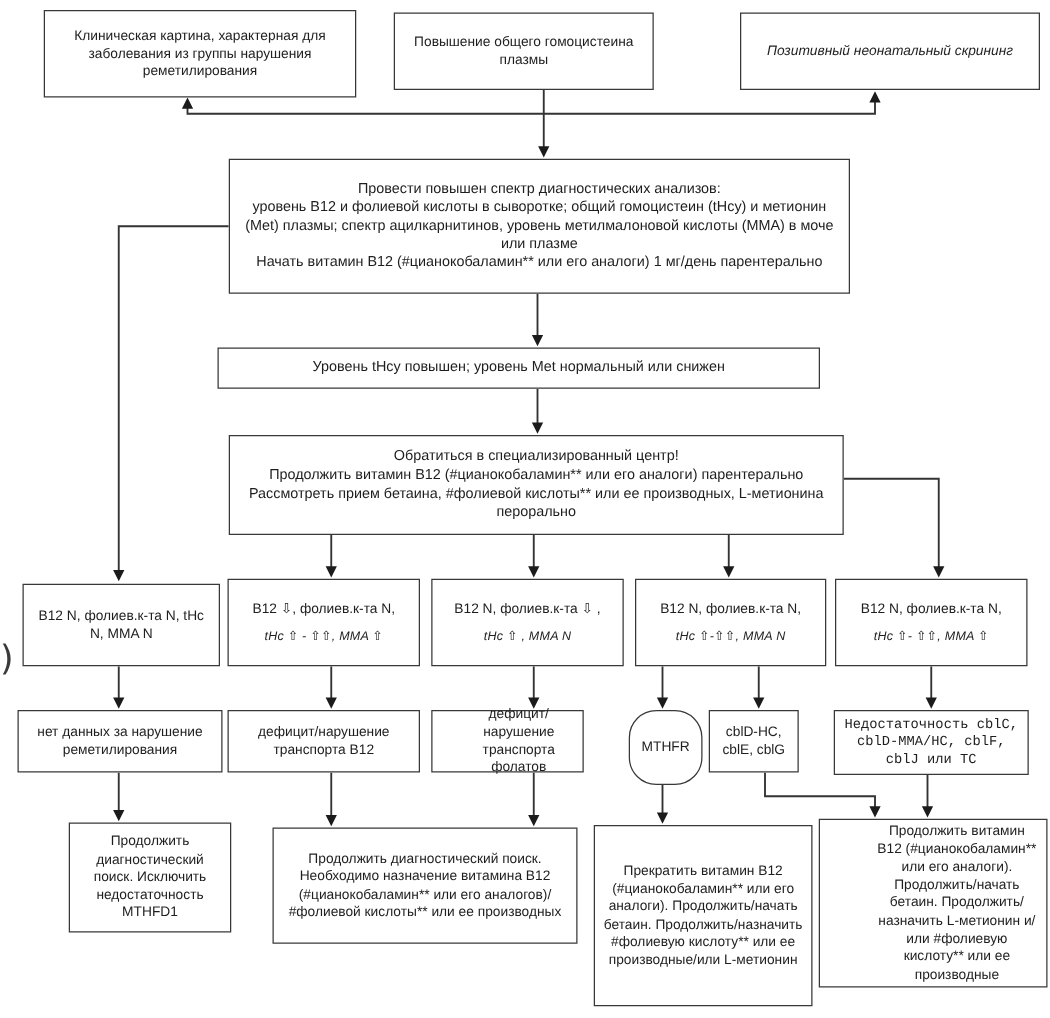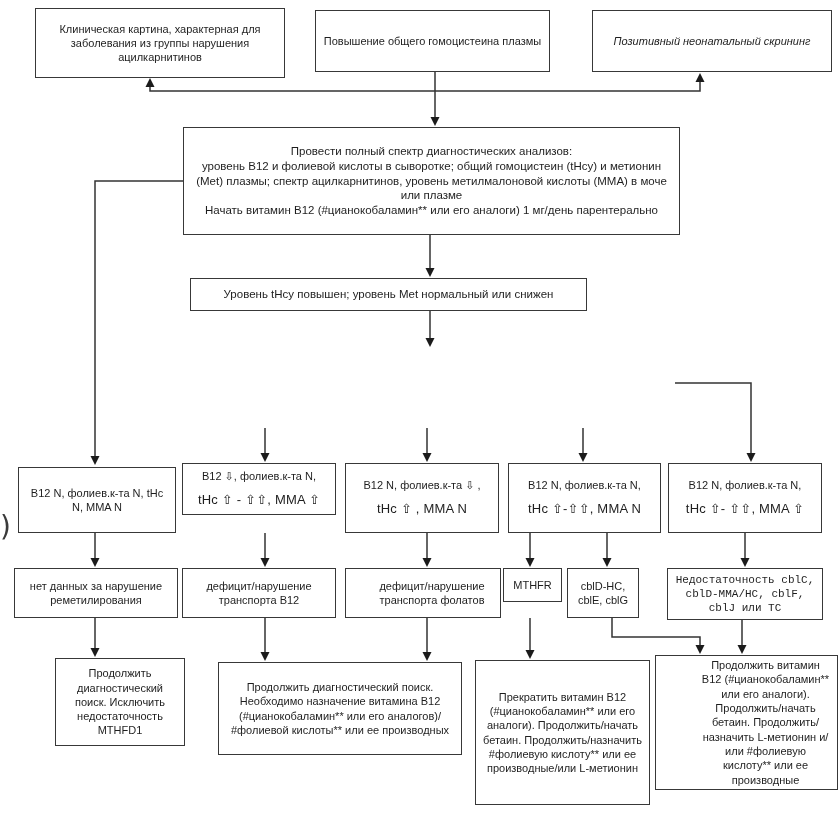"Клиническая картина, характерная для" div.para { text: ацилкарнитинов -> реметилирования }
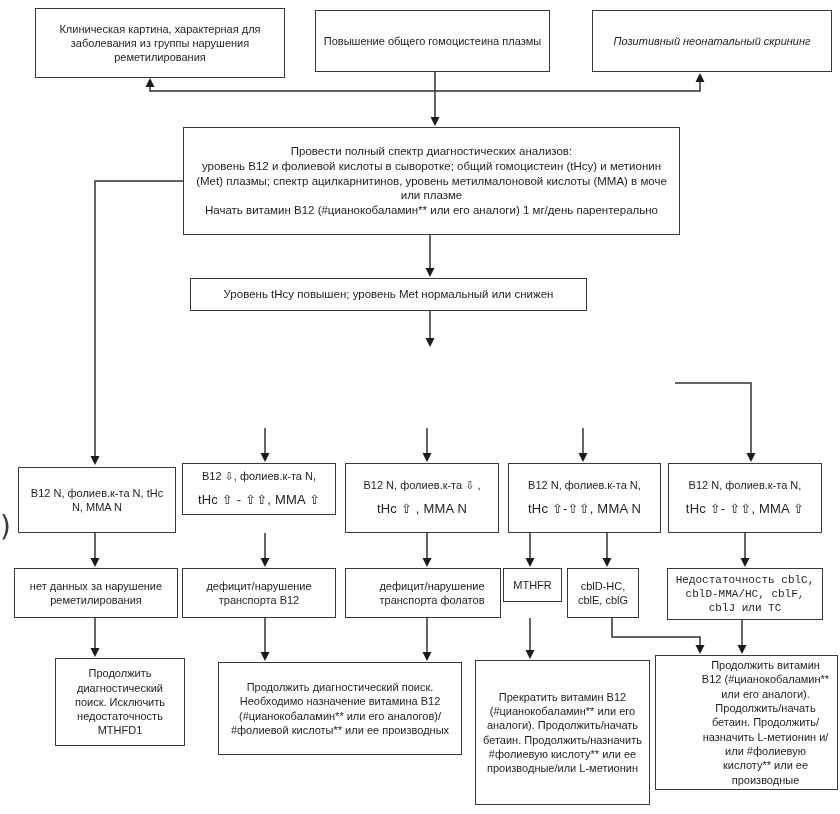"Повышение общего гомоцистеина плазмы" div.node { width: 235px -> 208px }
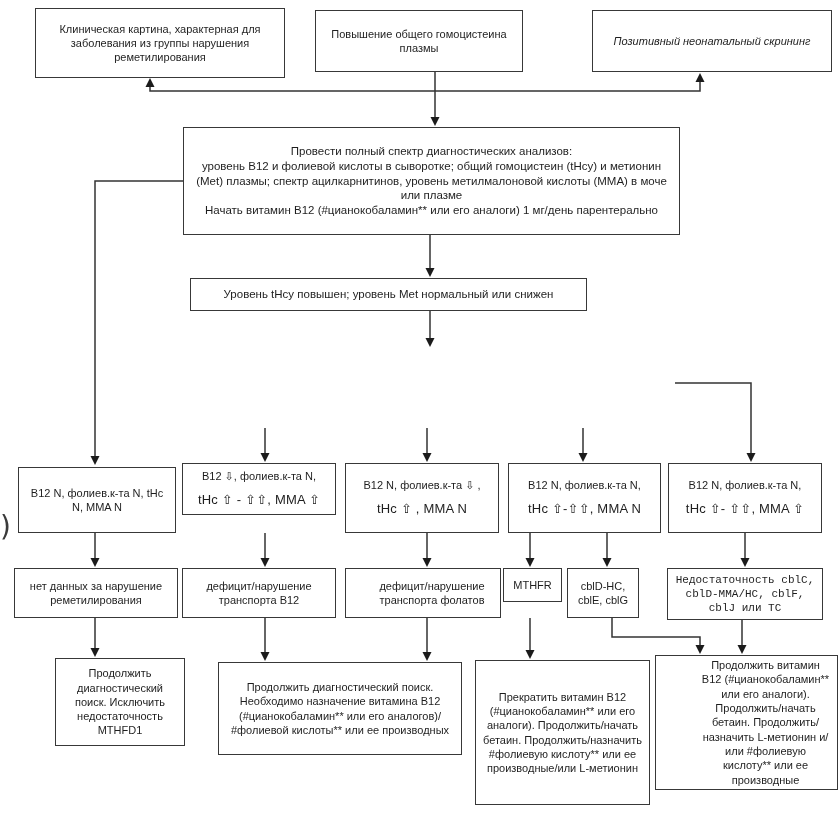"Провести полный спектр диагностических" div.para { text: полный -> повышен }
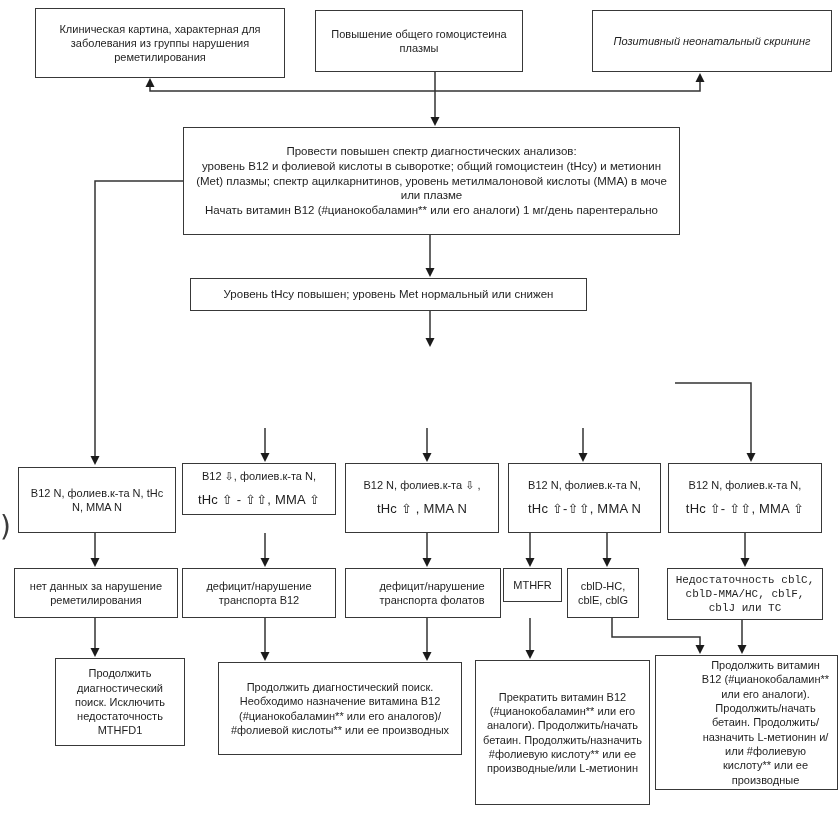"Уровень tHcy повышен; уровень Met" div.node { left: 190px -> 174px; width: 397px -> 482px }
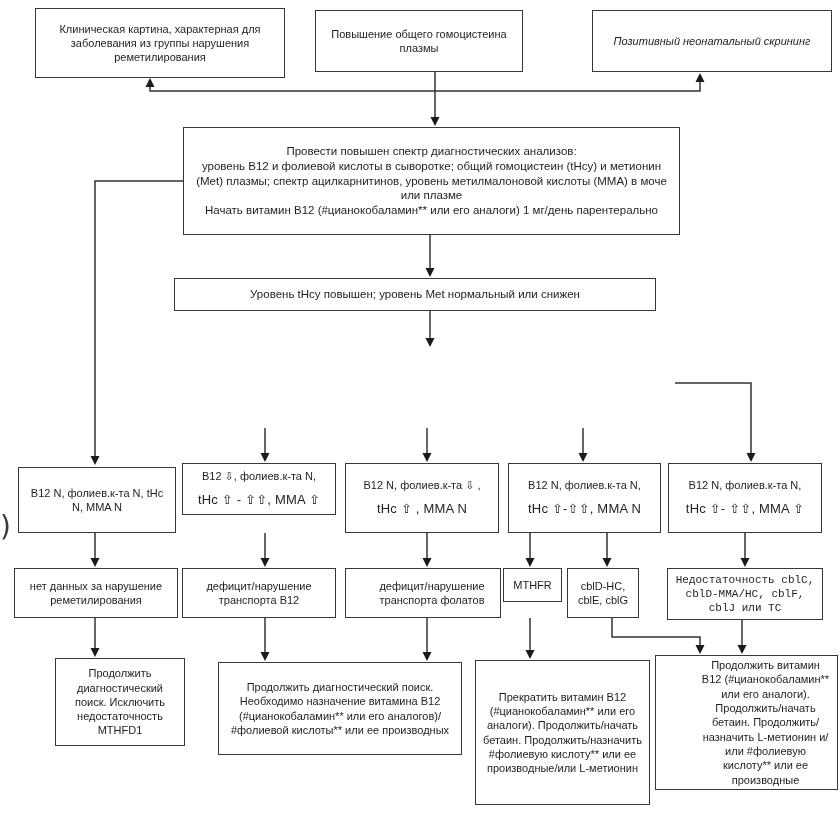"Обратиться в специализированный центр!" div.node { html: none -> <div> <div>Обратиться в специализированный центр!</div> <div>Продолжить витамин В12 (#цианокобаламин** или его аналоги) парентерально</div> <div>Рассмотреть прием бетаина, #фолиевой кислоты** или ее производных, L-метионина перорально</div> </div> }
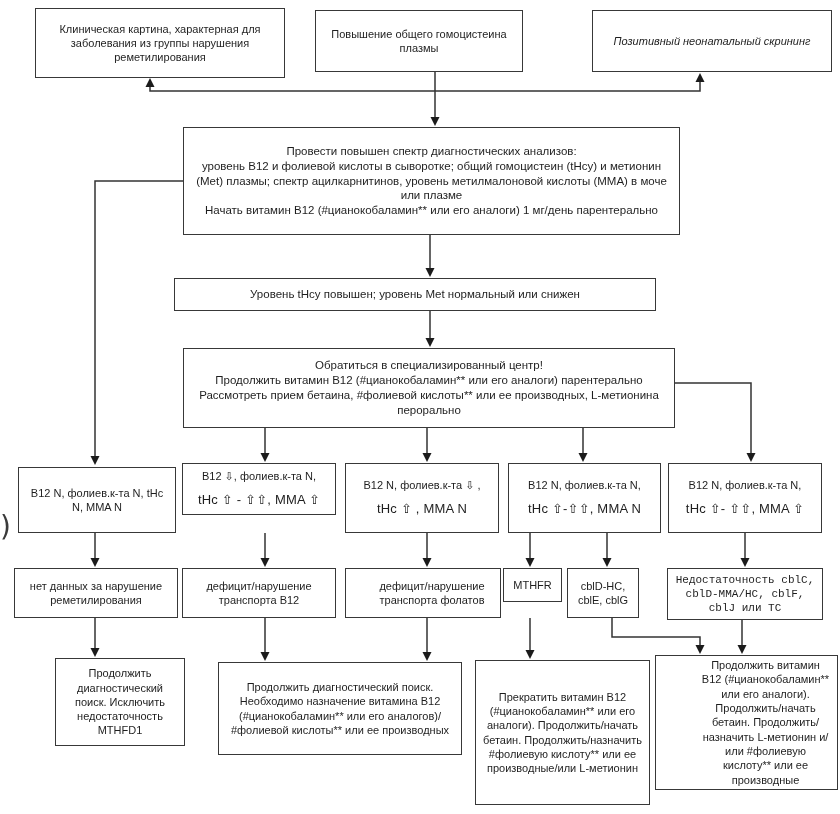"В12 ⇩, фолиев.к-та N," div.node { height: 52px -> 70px }
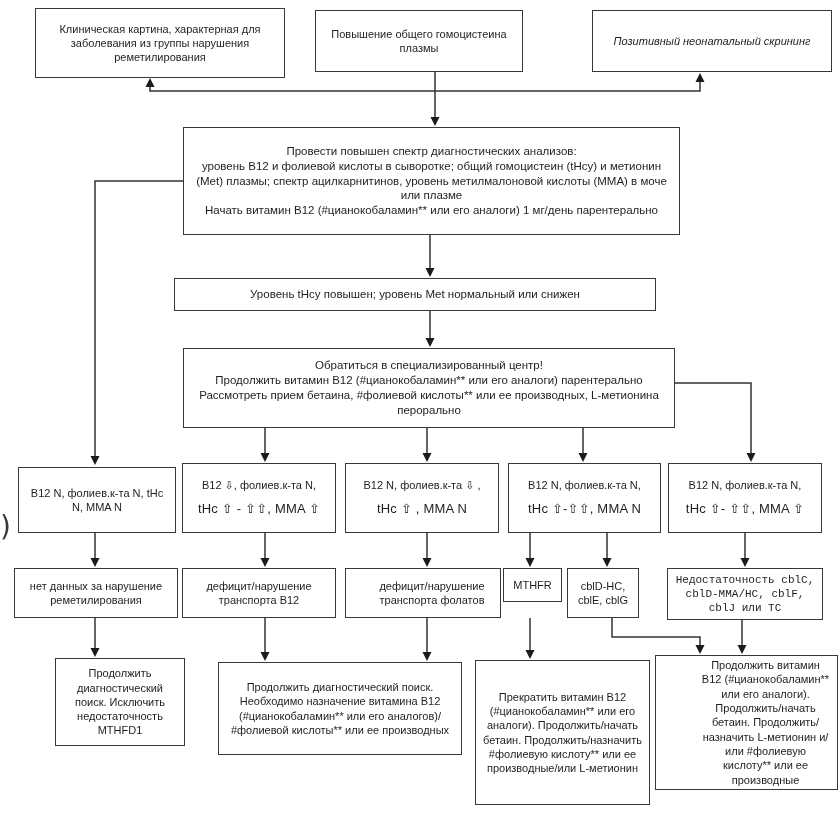"tHc ⇧ - ⇧⇧, MMA" .lab .line2 { font-size: 13px -> 10px; font-style: none -> italic }
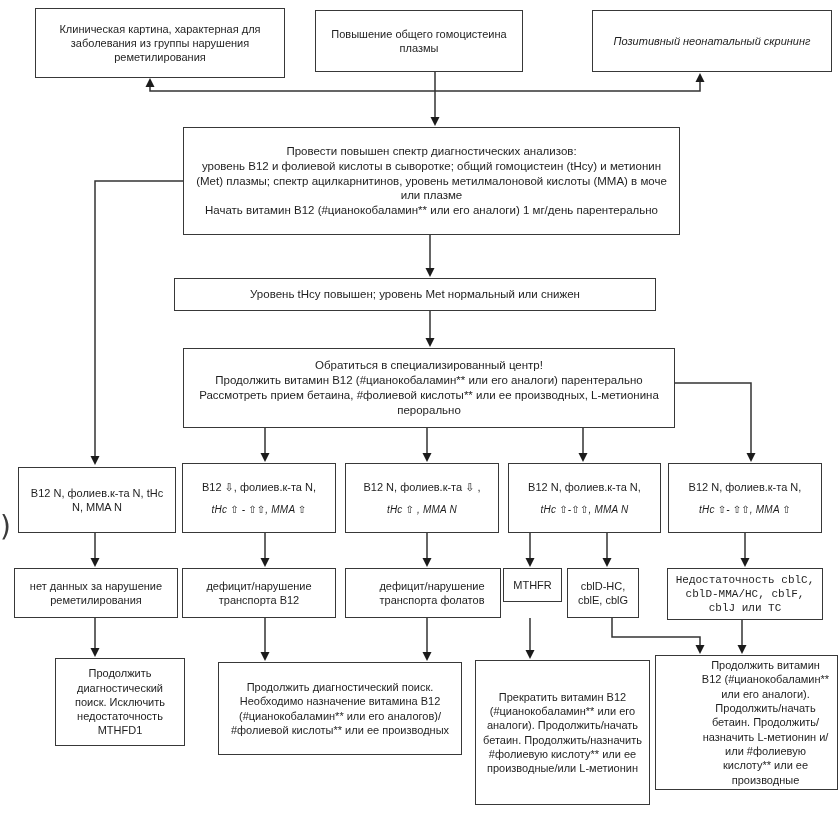"дефицит/нарушение транспорта фолатов" div.node { width: 156px -> 122px }
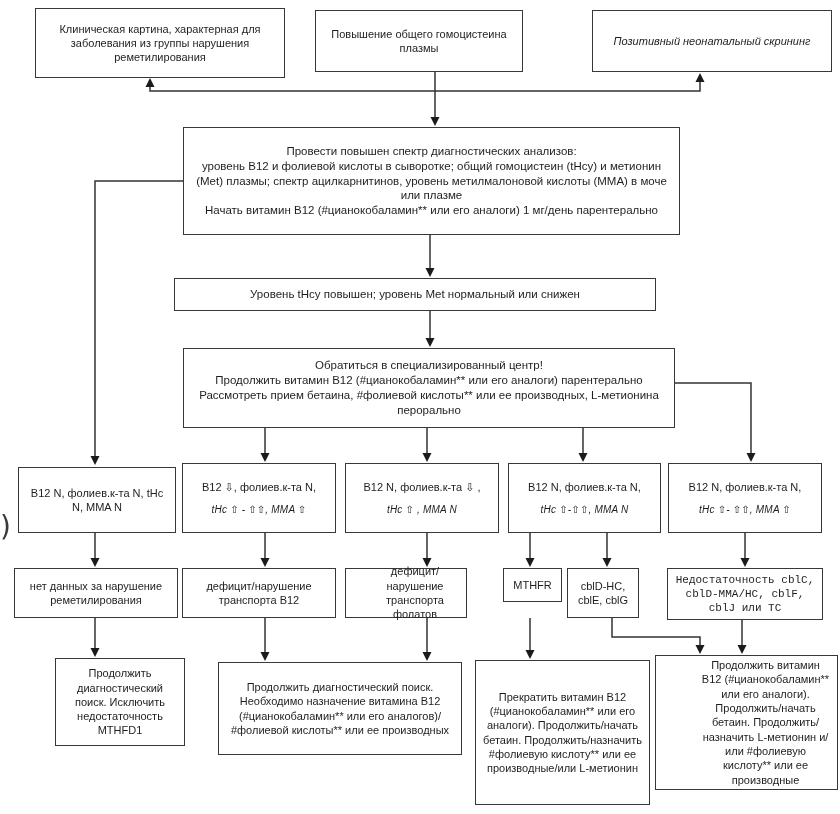"MTHFR" div.node { border-radius: none -> 22px; height: 34px -> 60px }
